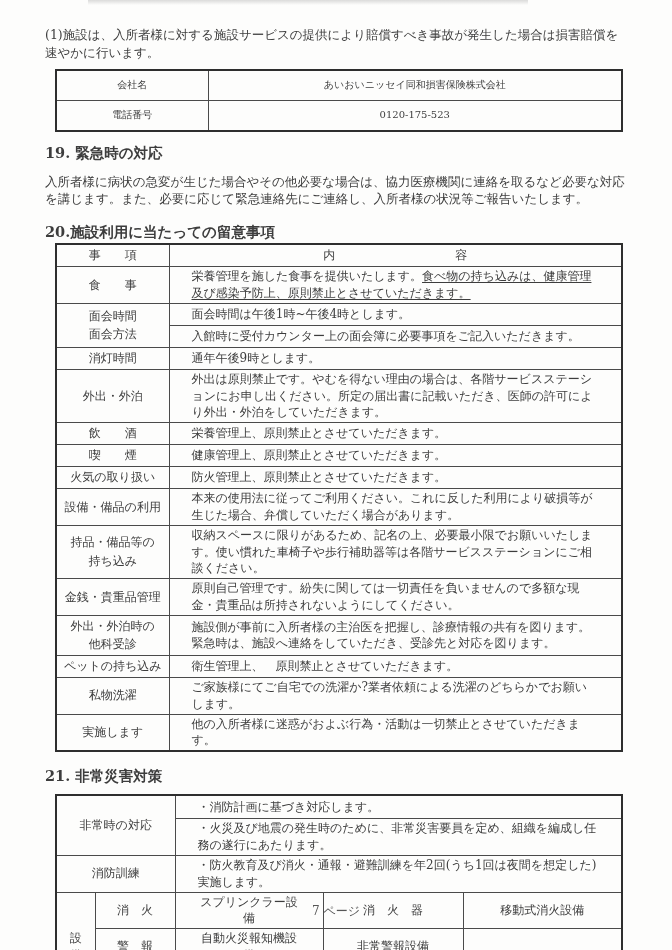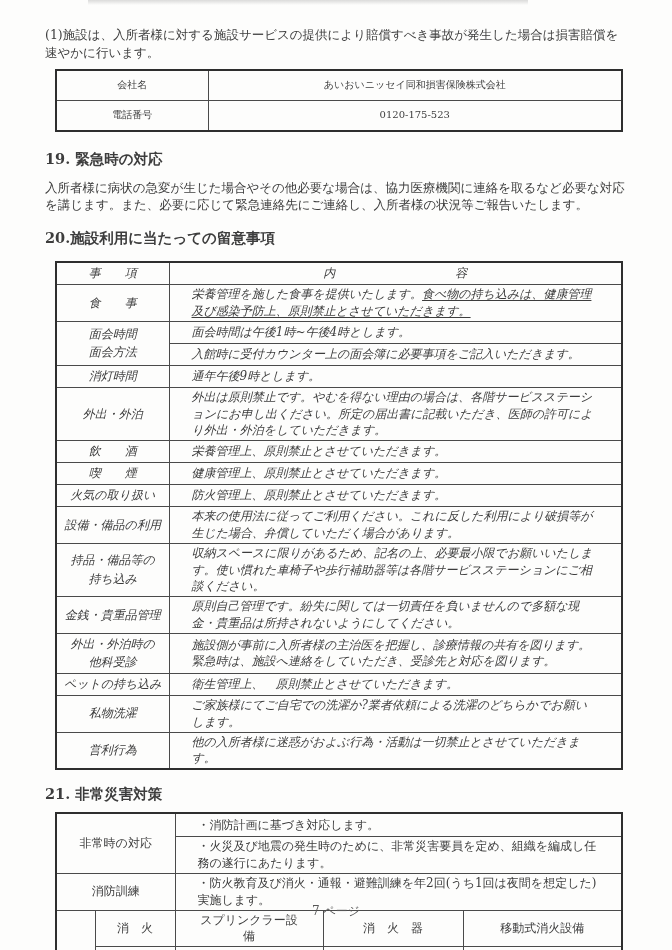"19. 緊急時の対応" .h19 { margin-top: 18px -> 12px }
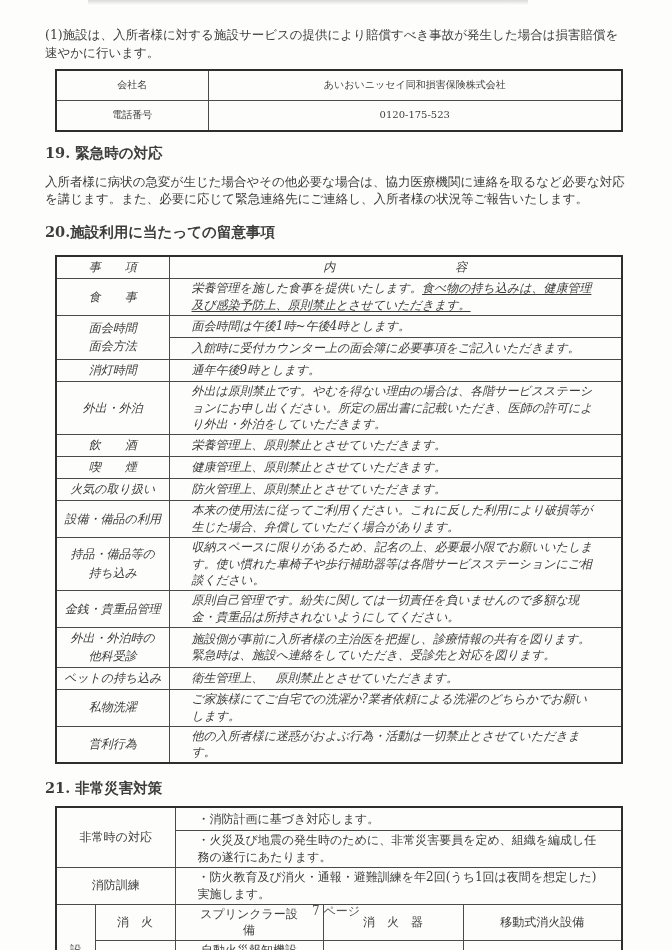"事 項" .t-notes { font-style: italic -> none; margin-top: 14px -> 2px }
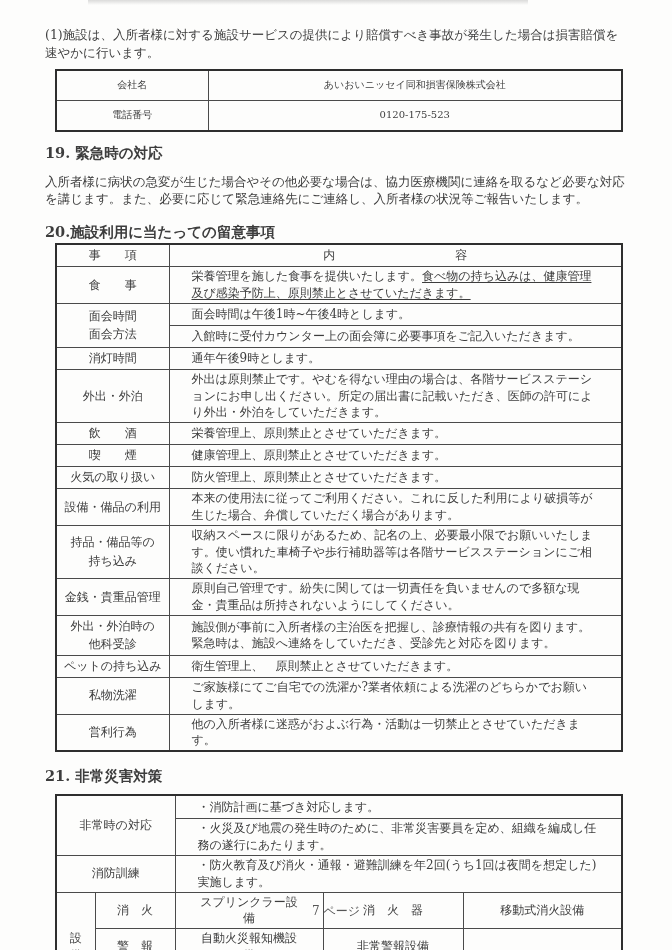"営利行為" td.label { text: 営利行為 -> 実施します }
